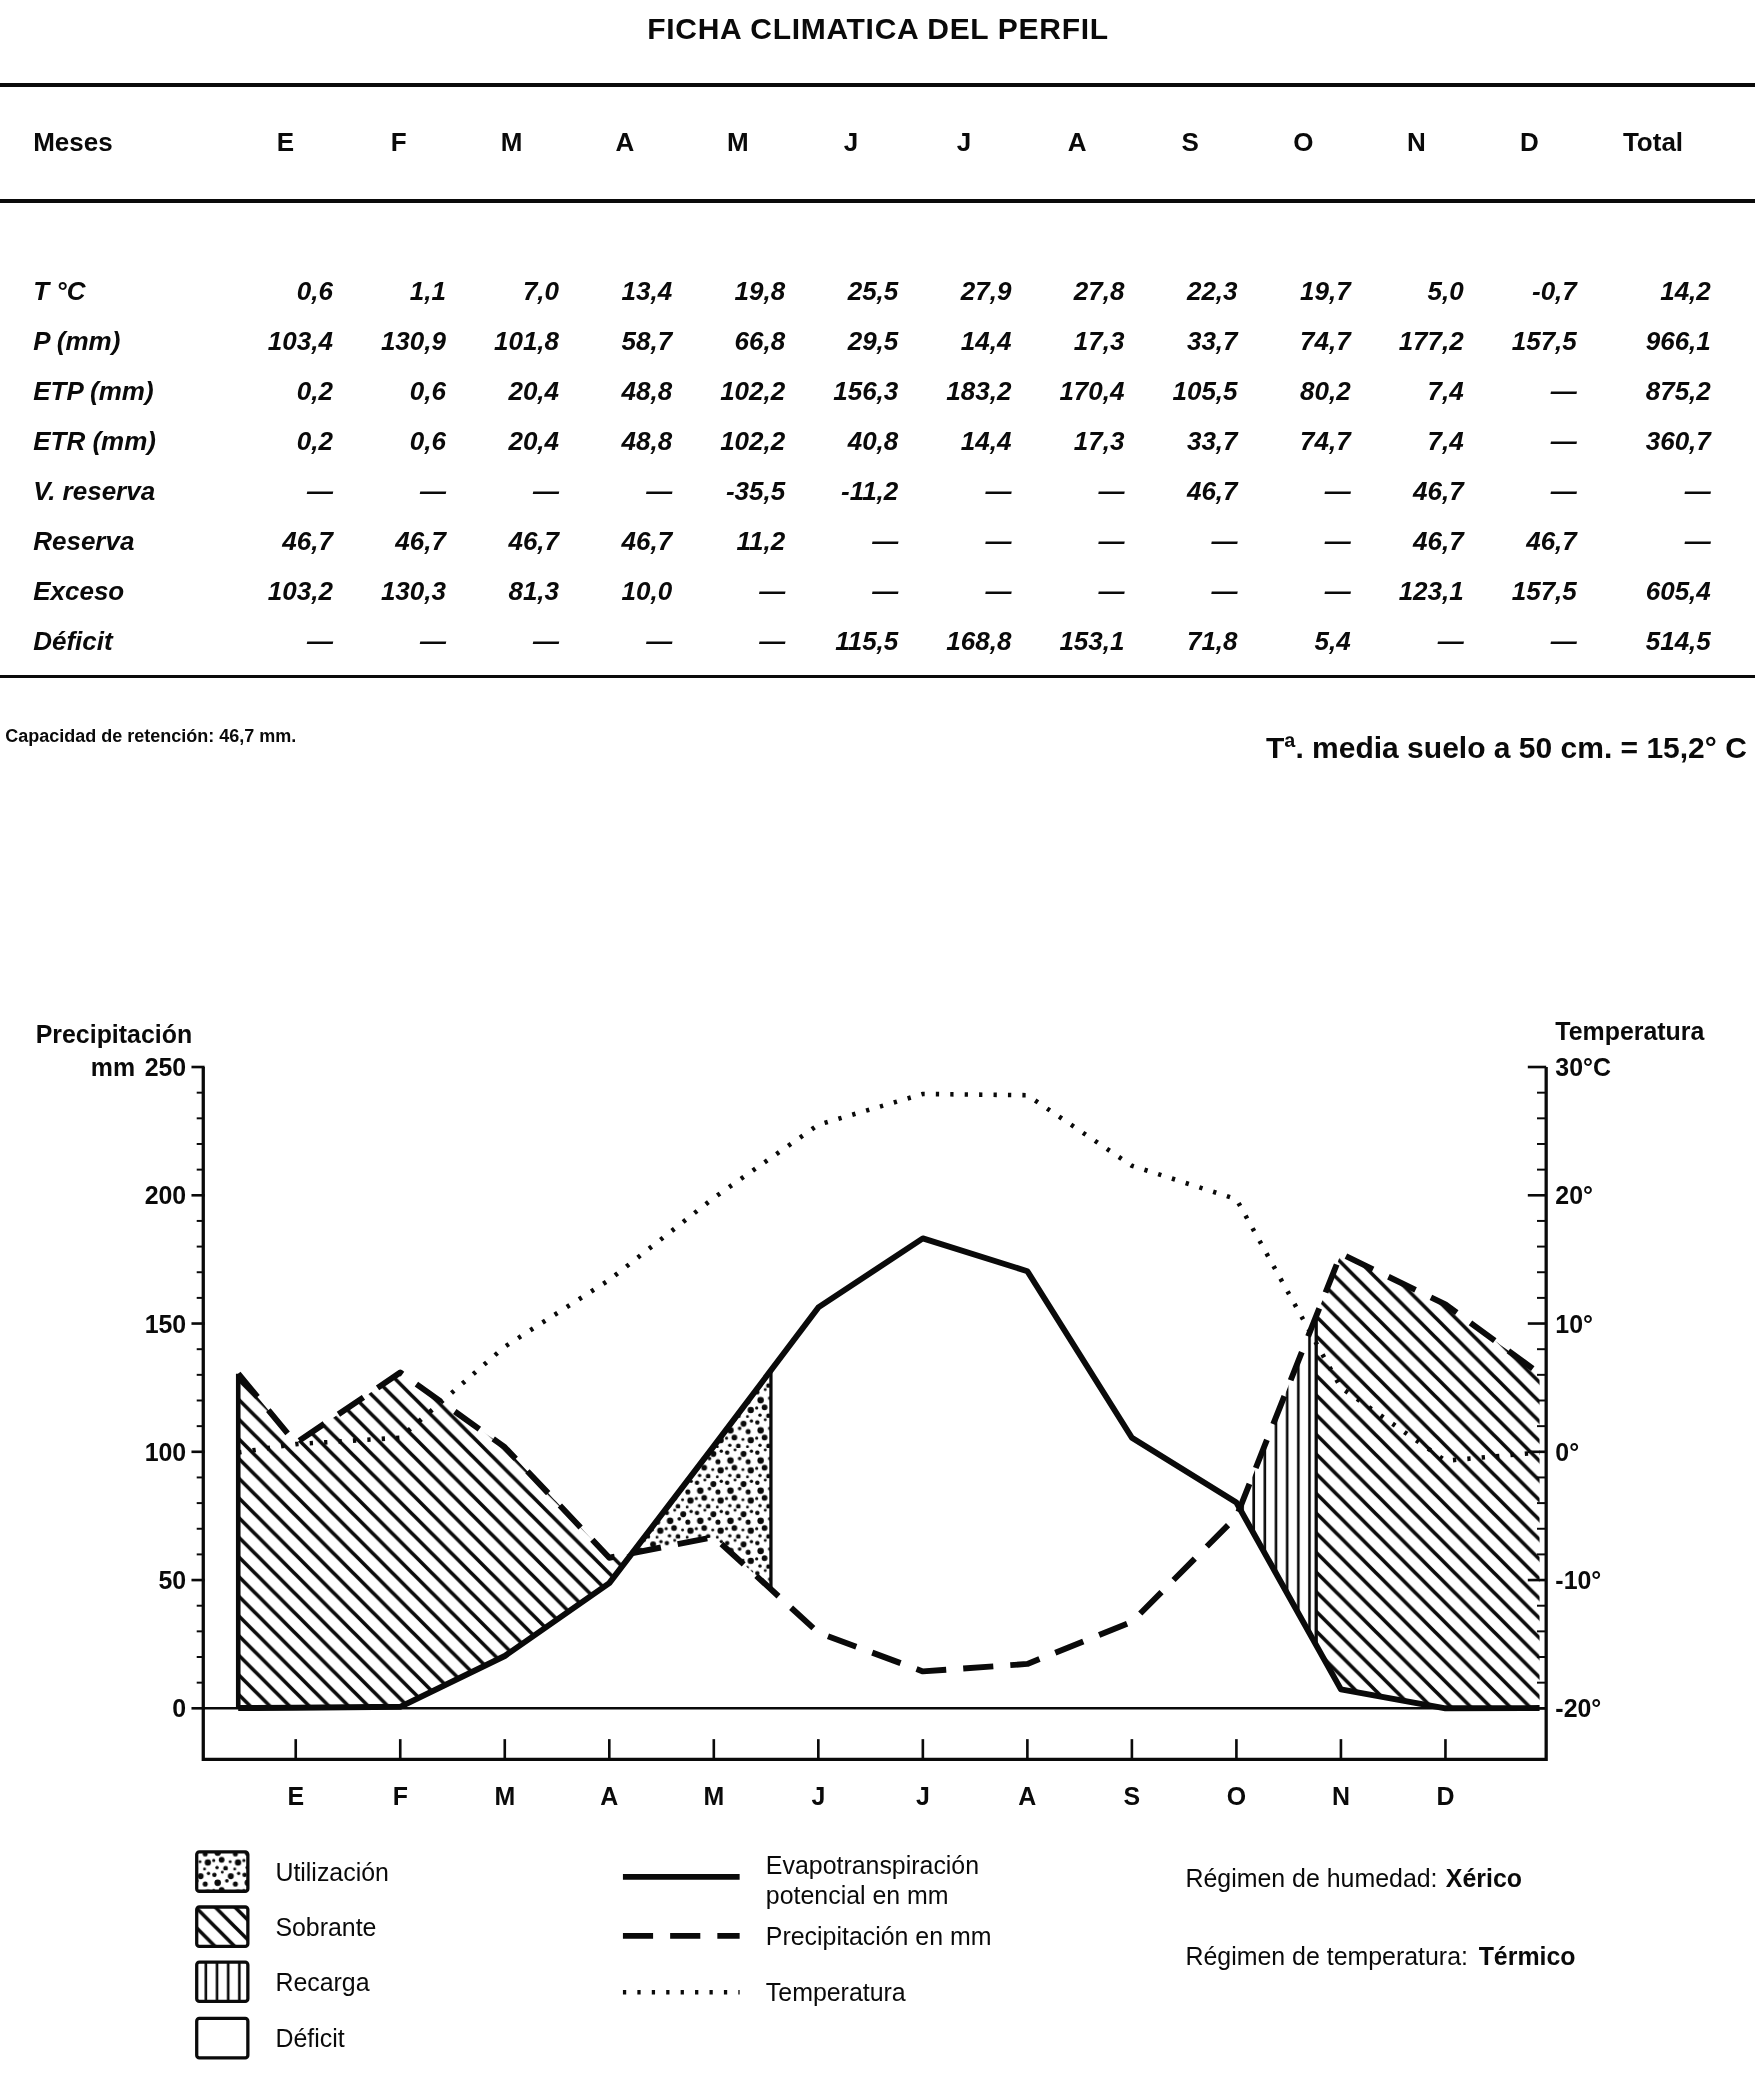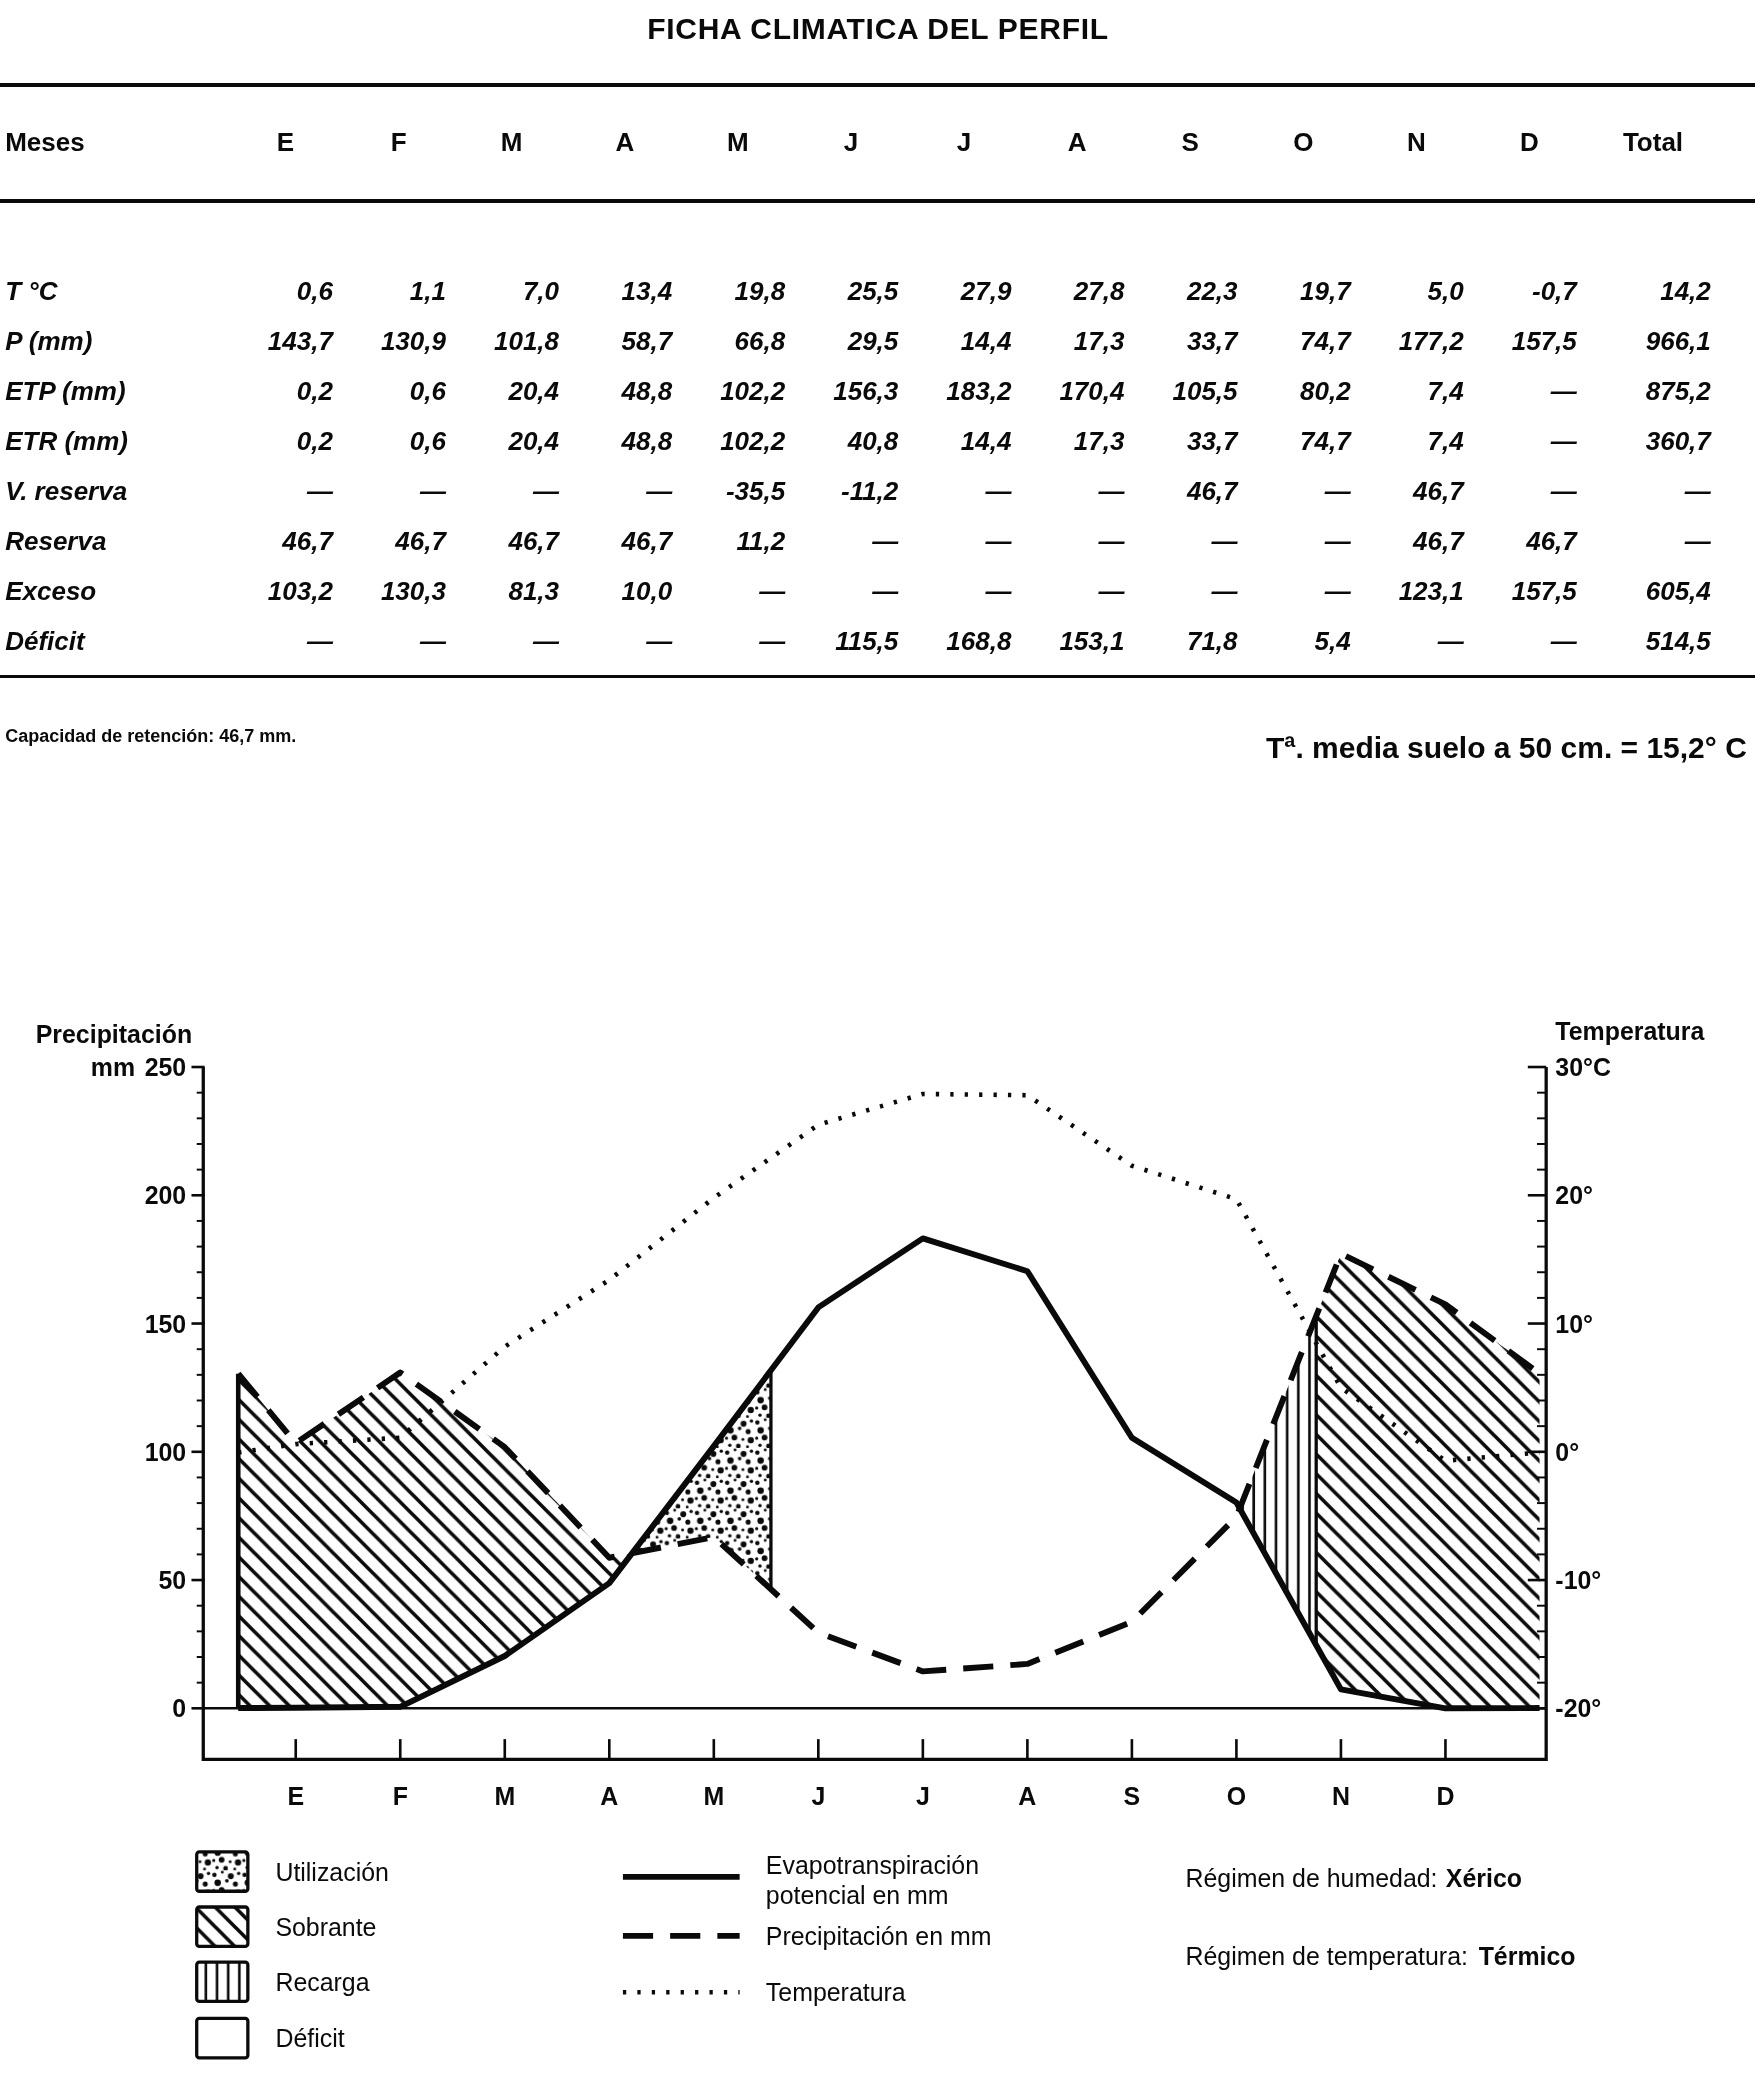"Meses" .cell.lbl { margin-left: none -> 28px }
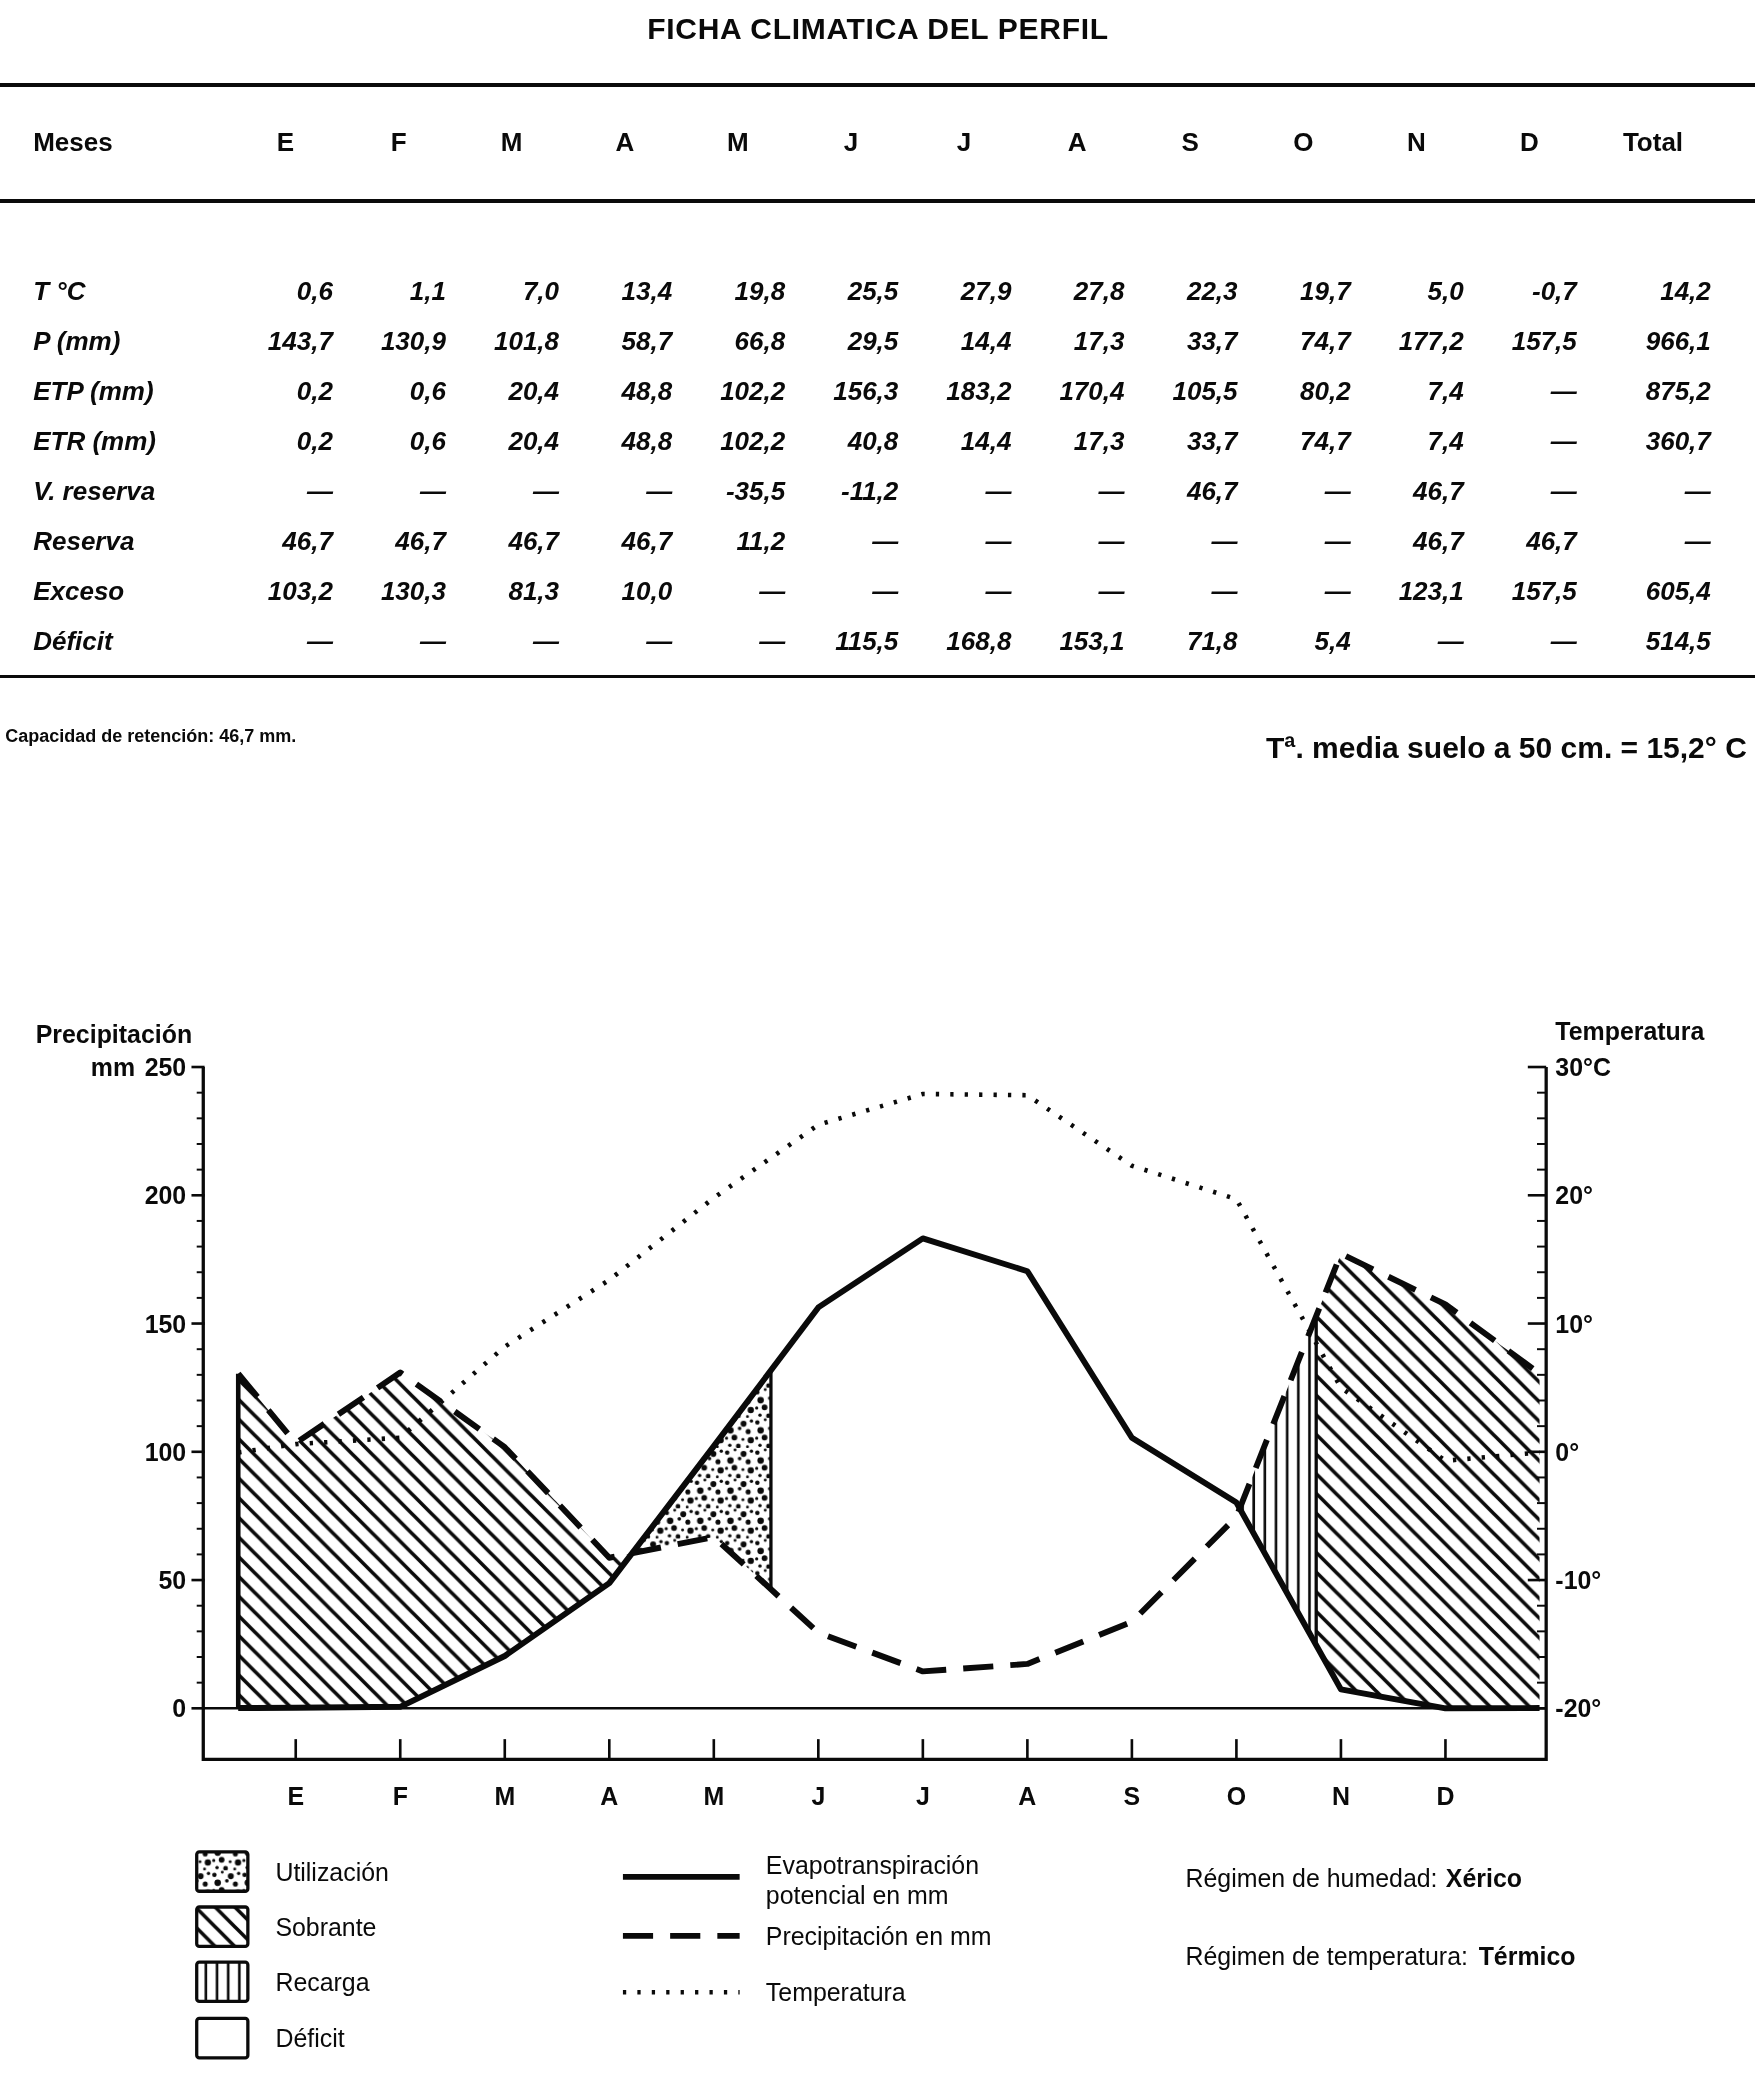"143,7" div.cell { text: 143,7 -> 103,4 }
